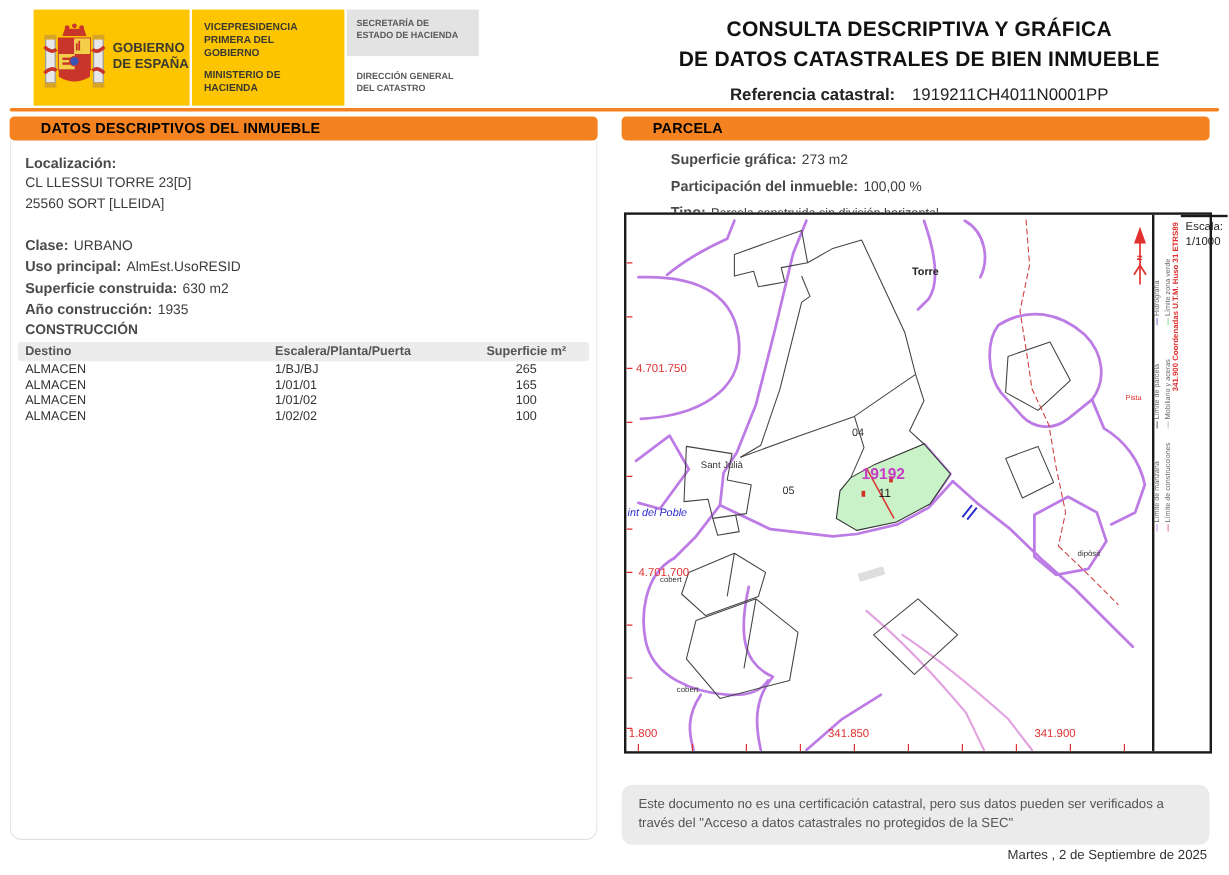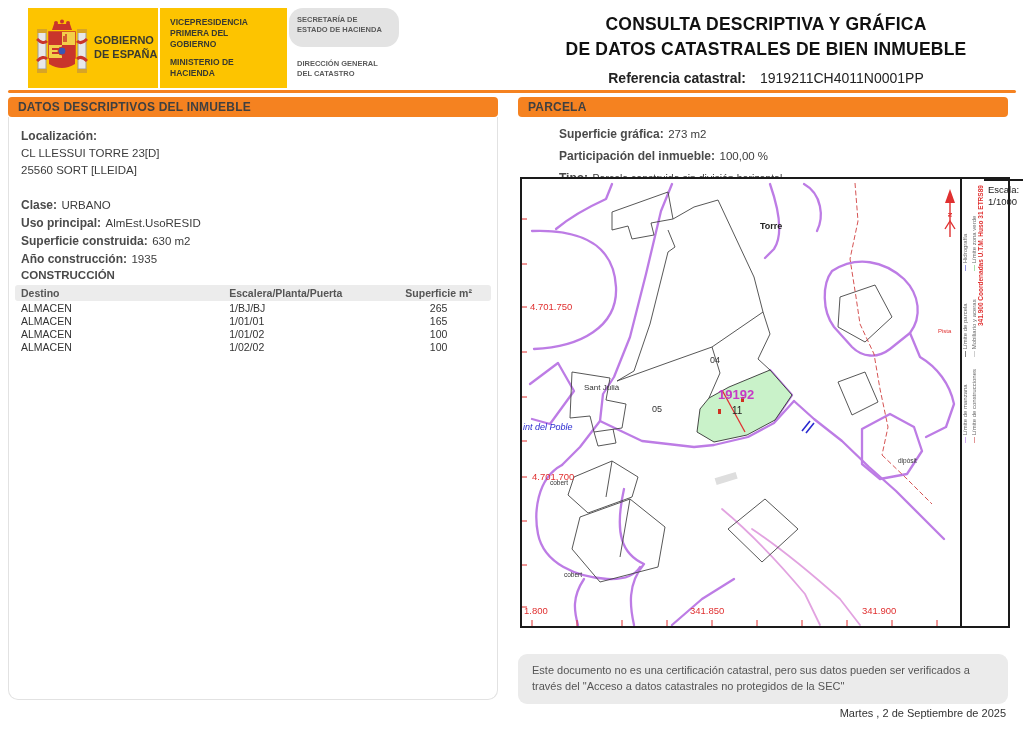"SECRETARÍA DE ESTADO DE HACIENDA" #sec-box { border-radius: 14px -> none }
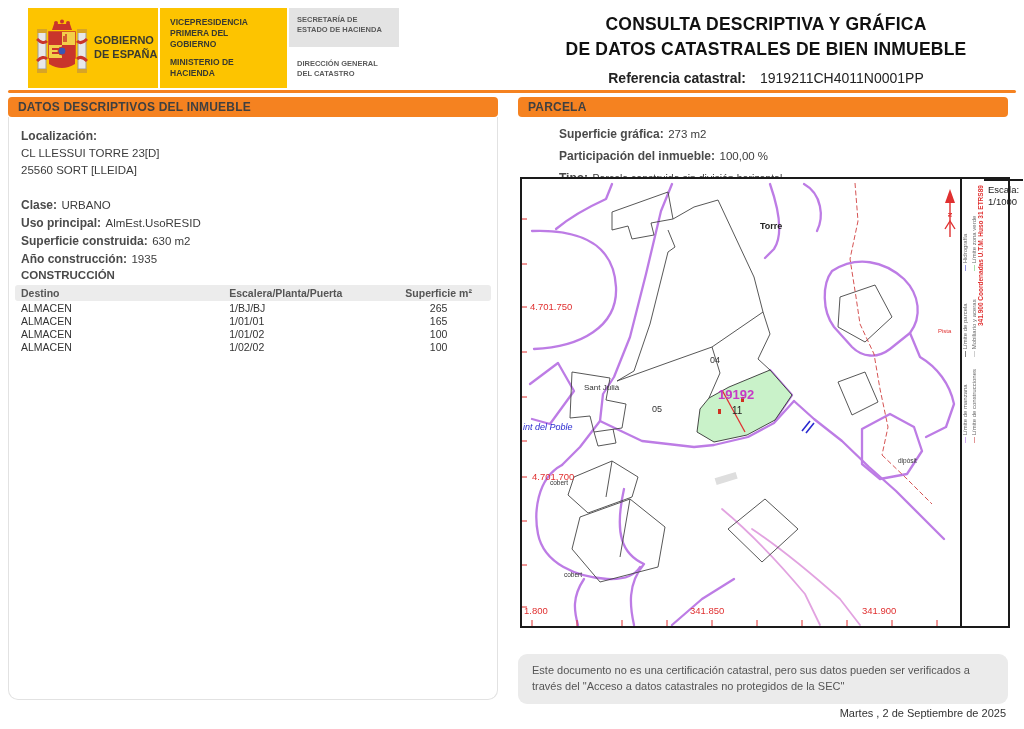"DATOS DESCRIPTIVOS DEL INMUEBLE" .sec-bar { color: #404040 -> #000000; padding-left: 10px -> 26px }
